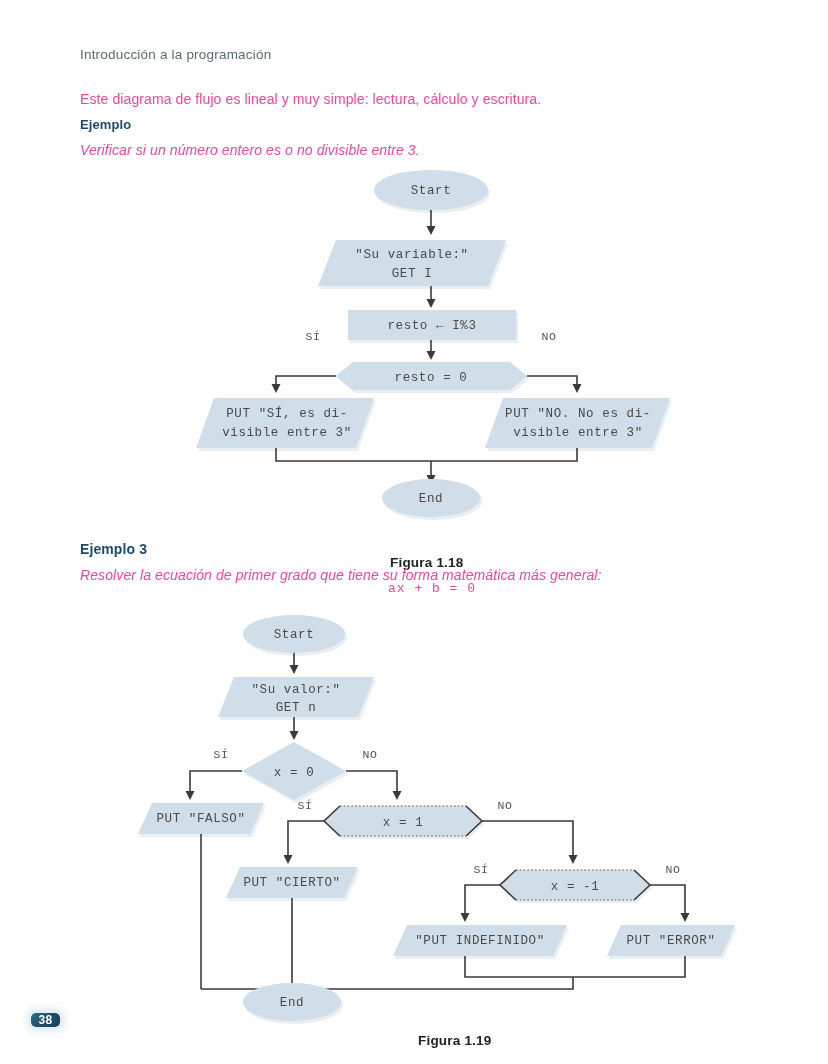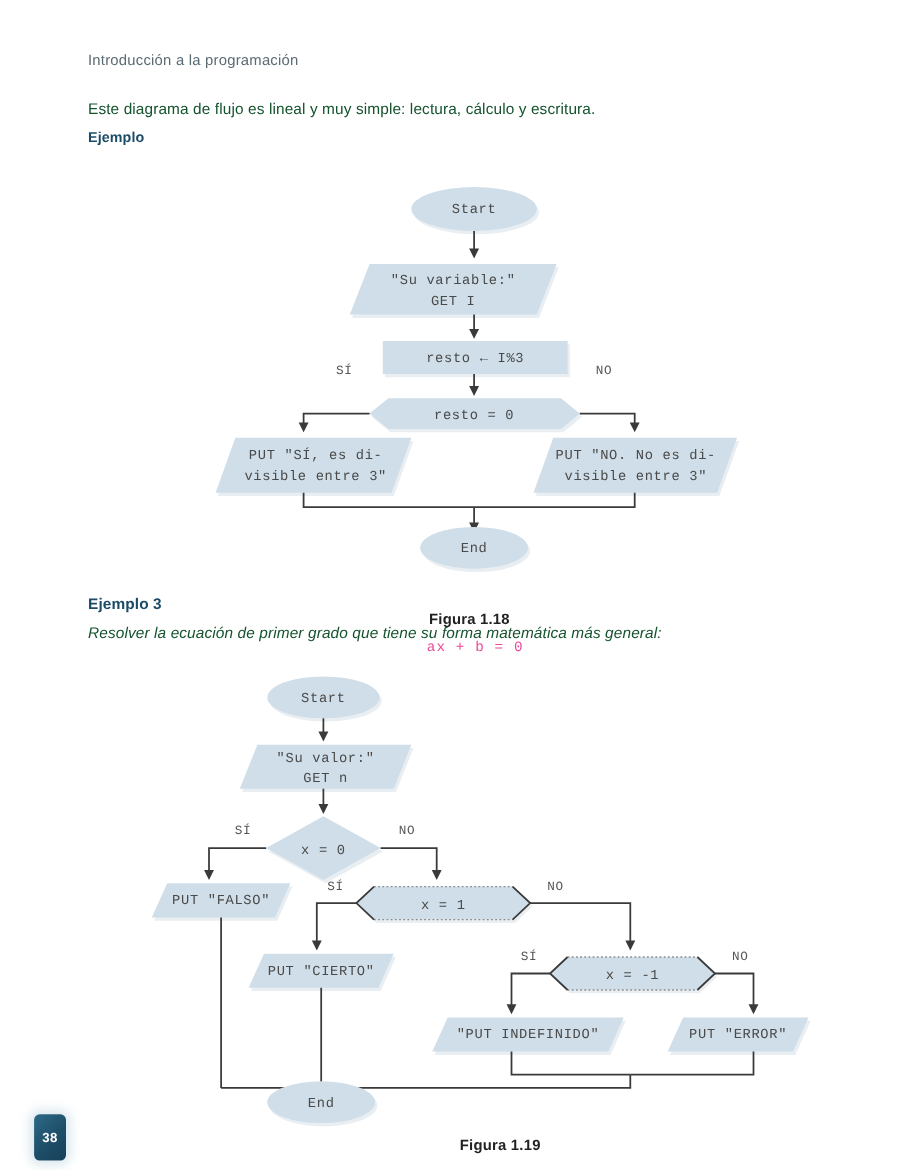"Este diagrama de flujo es" .bodytext { color: #14532d -> #ec4899 }
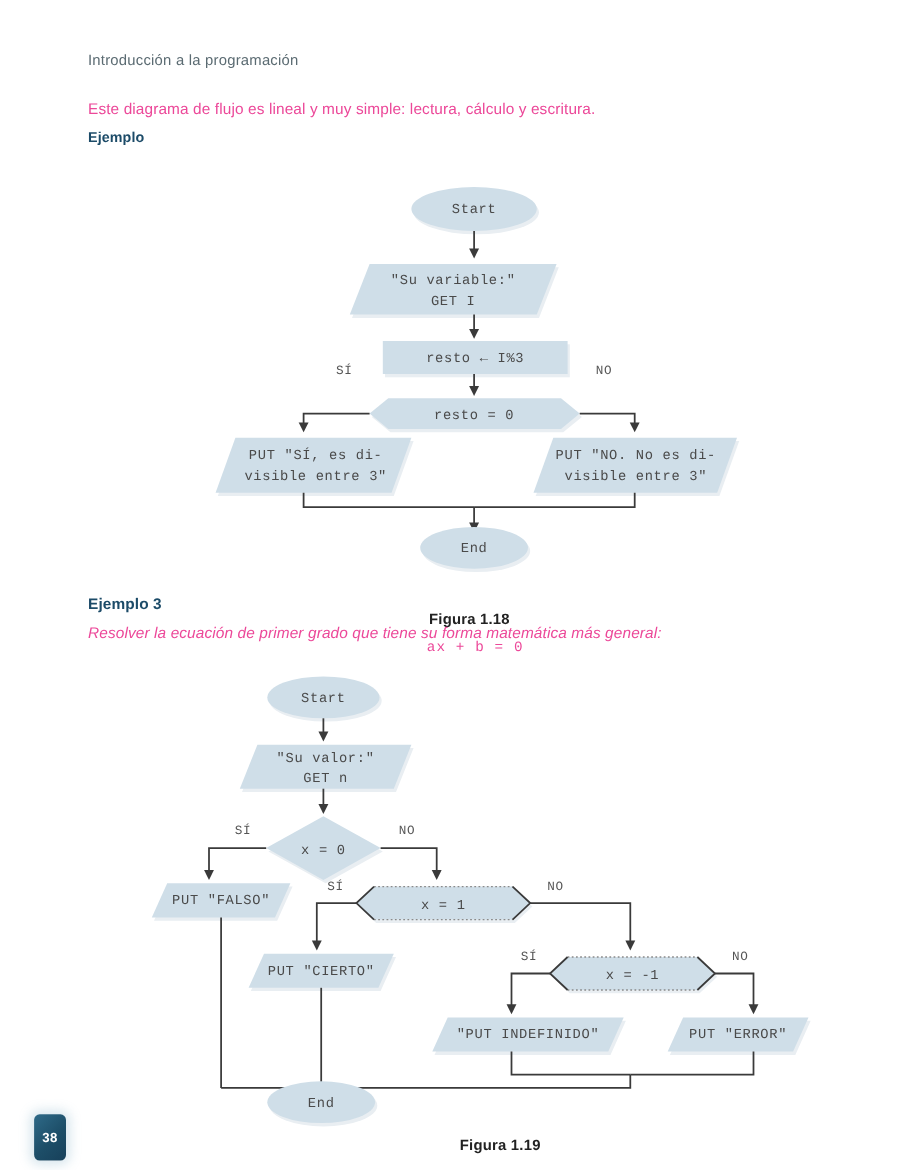"Verificar si un número entero" div.bodytext { html: none -> <div>Verificar si un número entero es o no divisible entre 3.</div> }
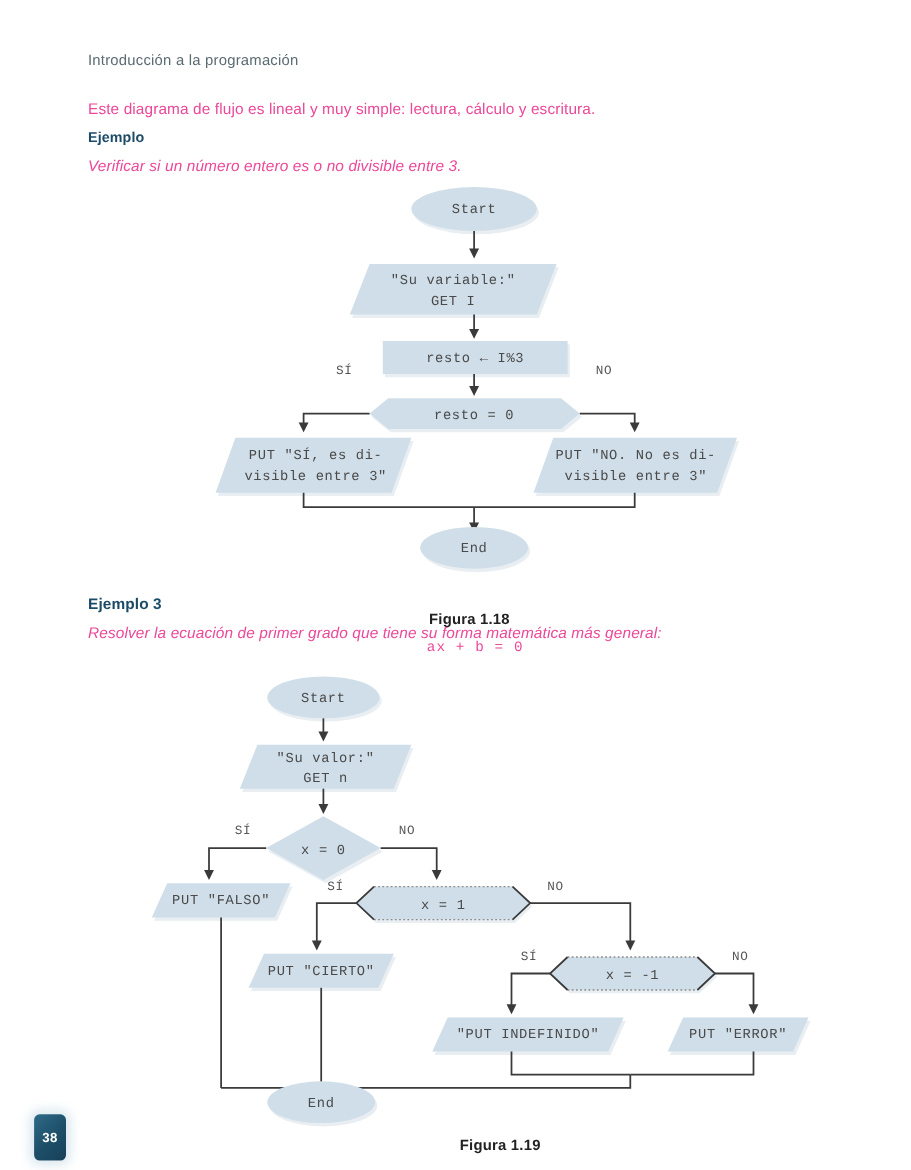"38" .pagechip { height: 42px -> 14px }
